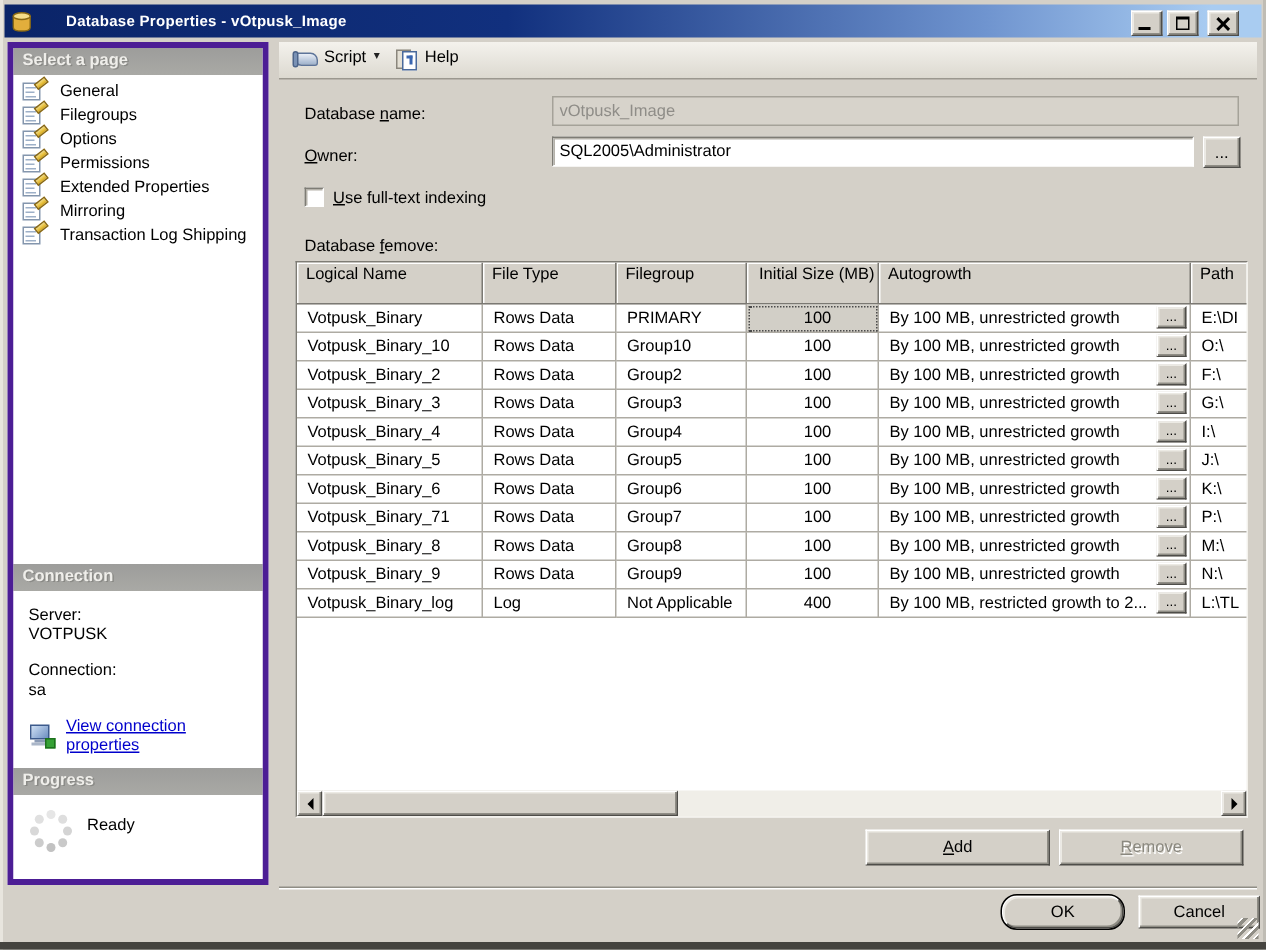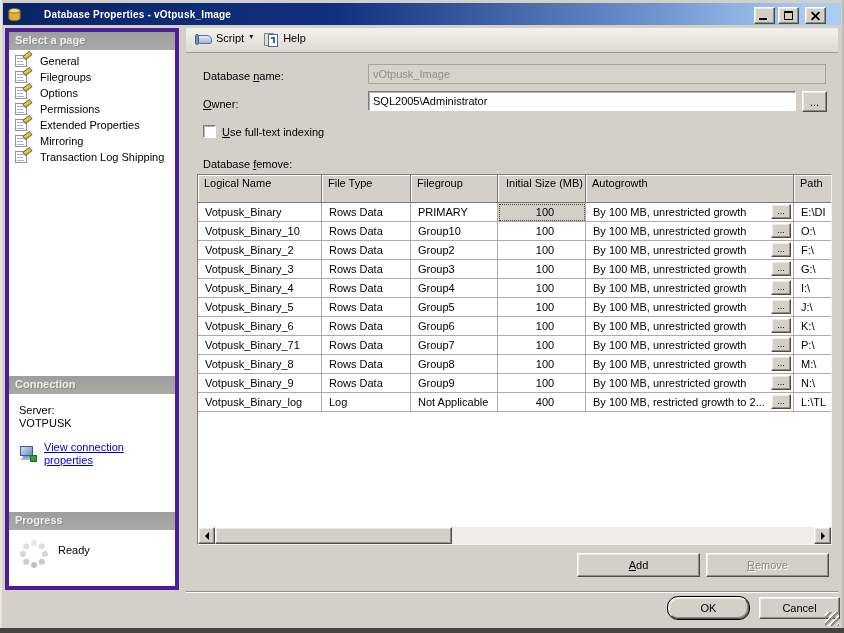"Connection:" div.conn-block { html: none -> <div> <div>Connection:</div> <div>sa</div> </div> }
